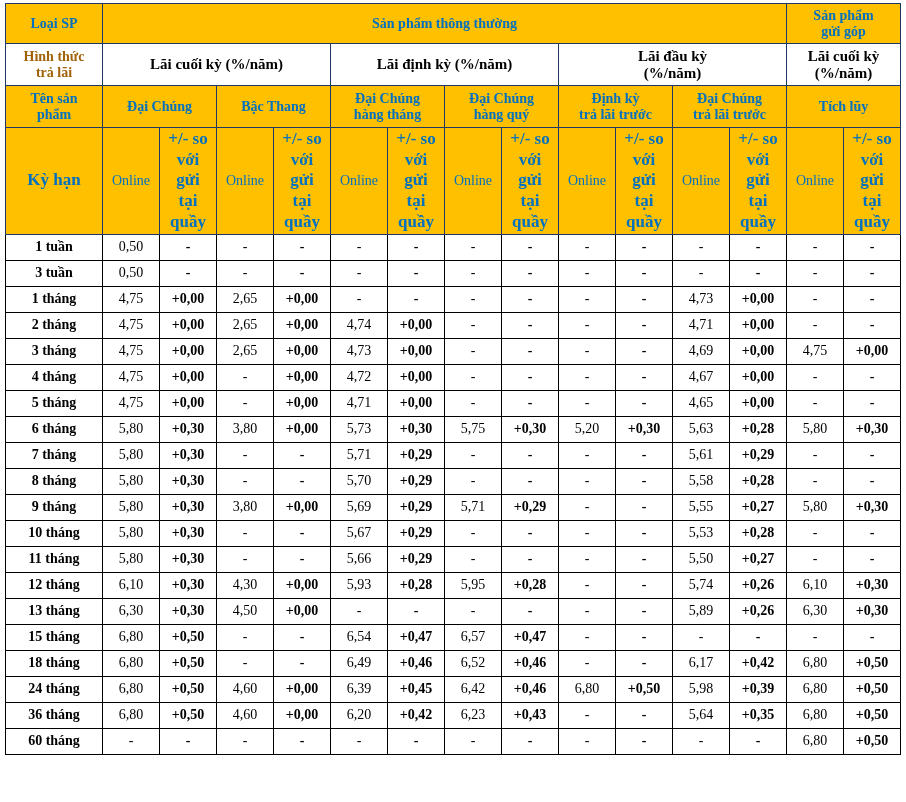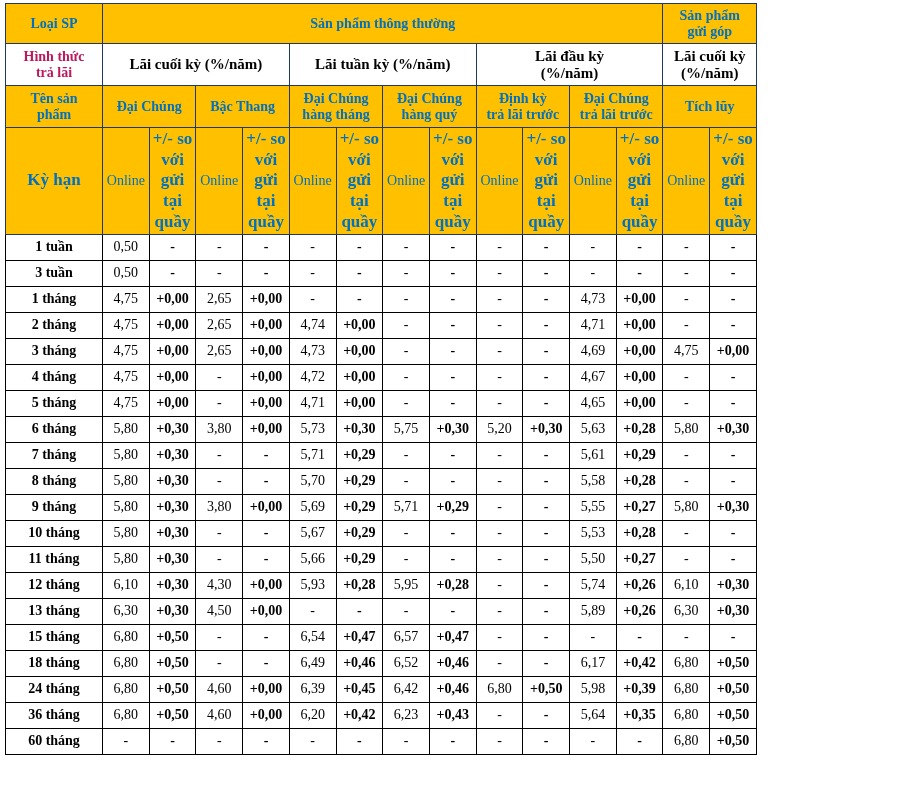"Loại SP" table.rates { width: 752px -> 896px }
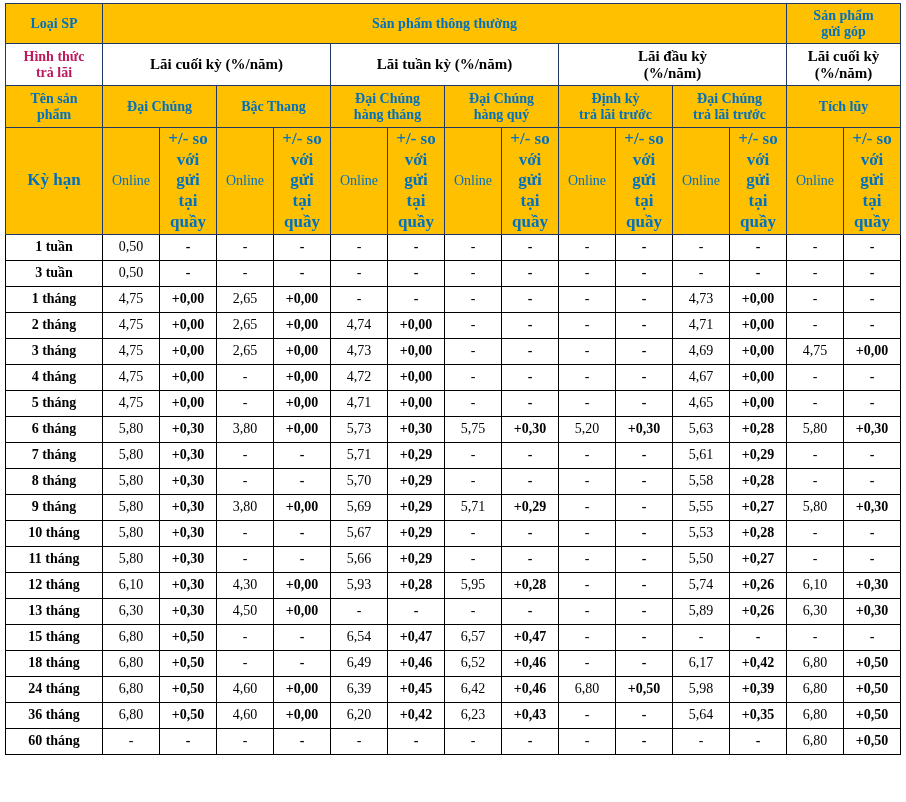"Hình thức" .hrow2 th.corner { color: #be185d -> #a16207 }
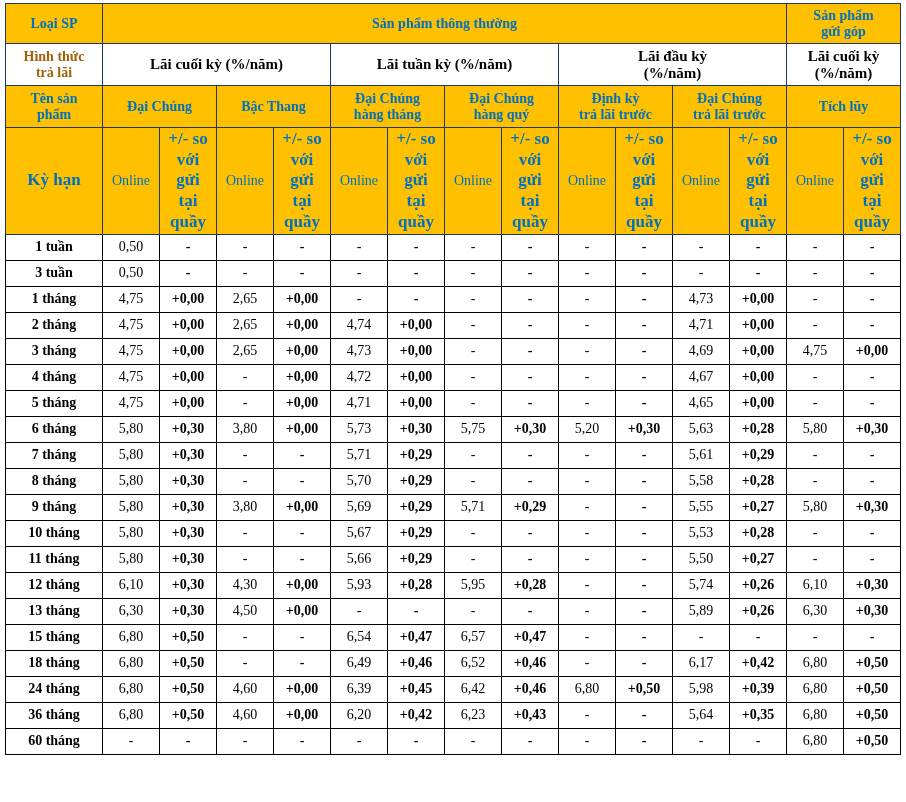"Lãi tuần kỳ (%/năm)" th.white-group { text: tuần -> định }
